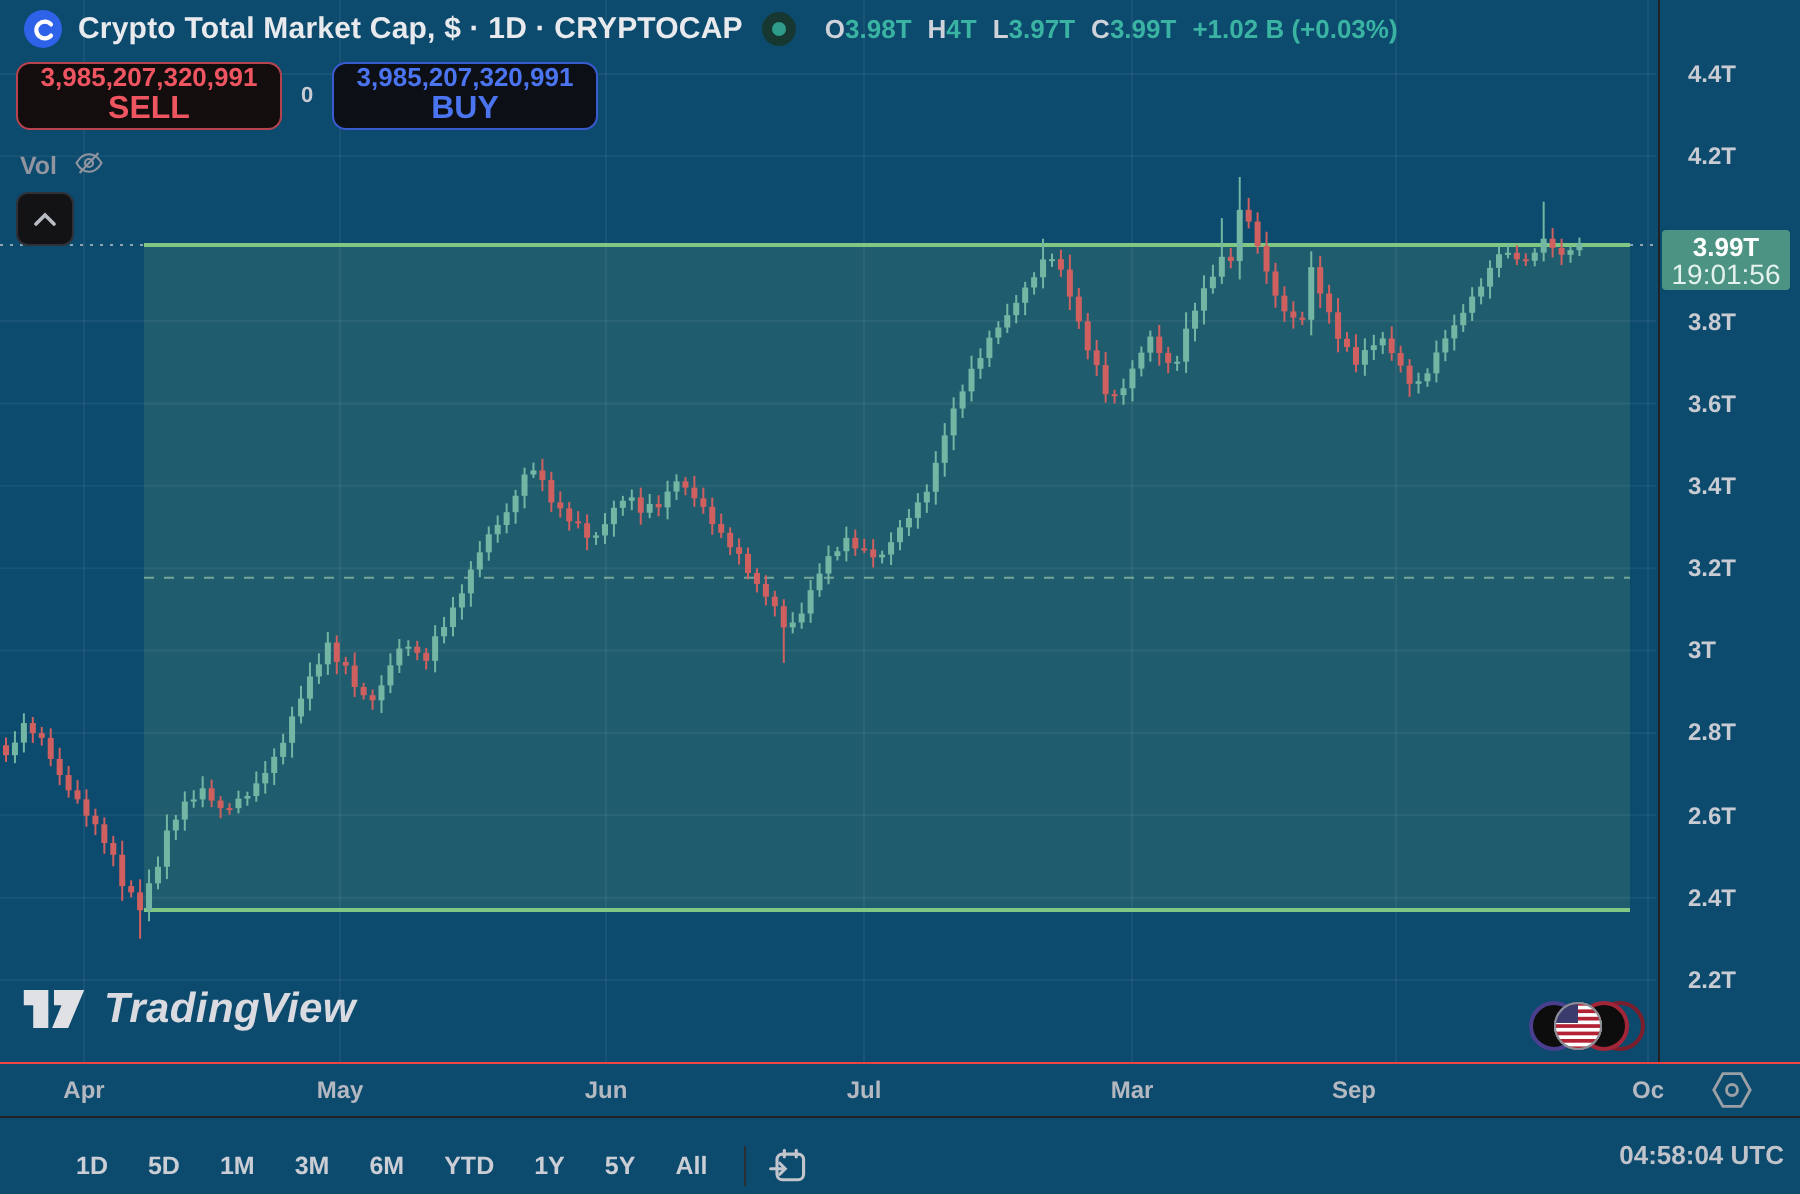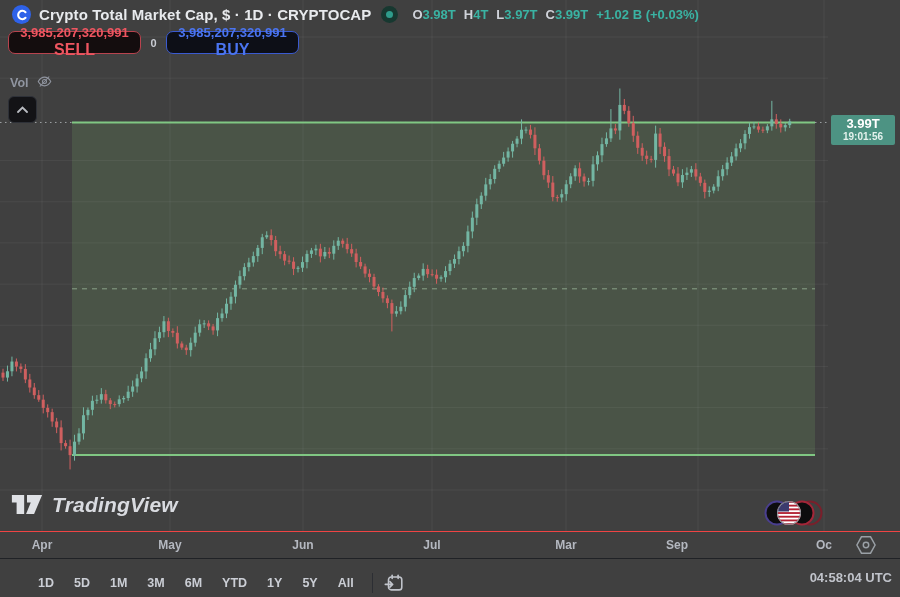"Crypto Total Market Cap, $" #root { background: #404040 -> #0c4a6e }
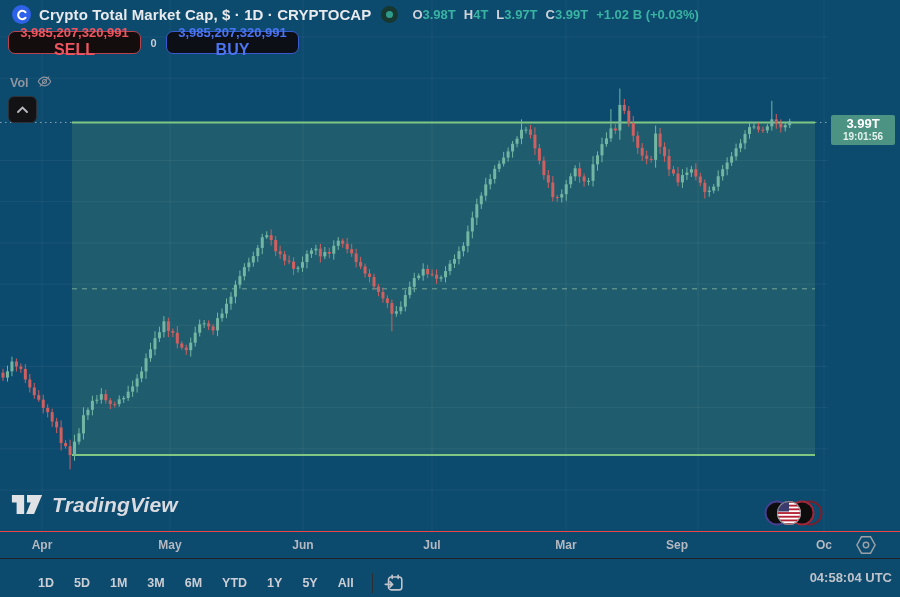"3,985,207,320,991" .btn { height: 23px -> 34px }
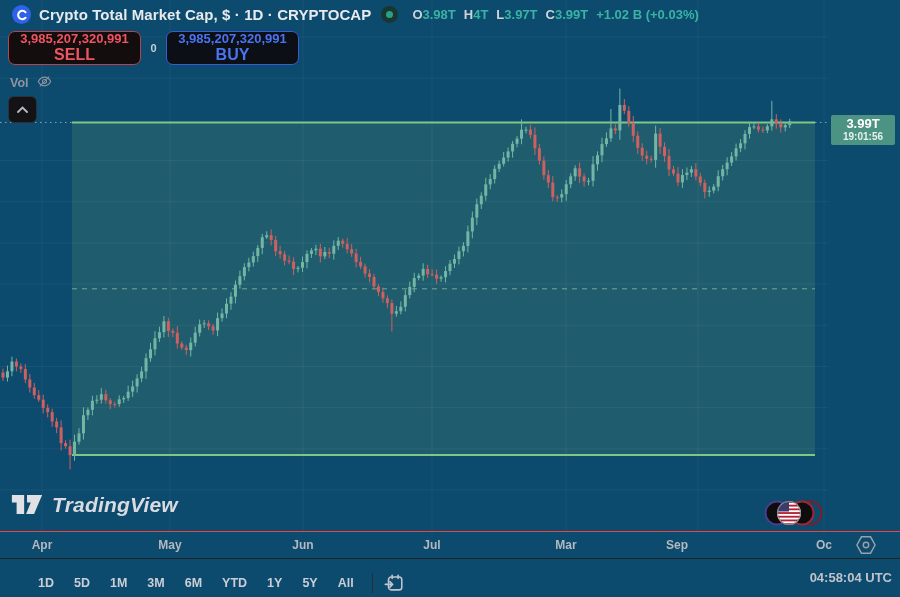"4.4T" div.price-axis { html: none -> <div> <div>4.4T</div> <div>4.2T</div> <div>3.8T</div> <div>3.6T</div> <div>3.4T</div> <div>3.2T</div> <div>3T</div> <div>2.8T</div> <div>2.6T</div> <div>2.4T</div> <div>2.2T</div> </div> }
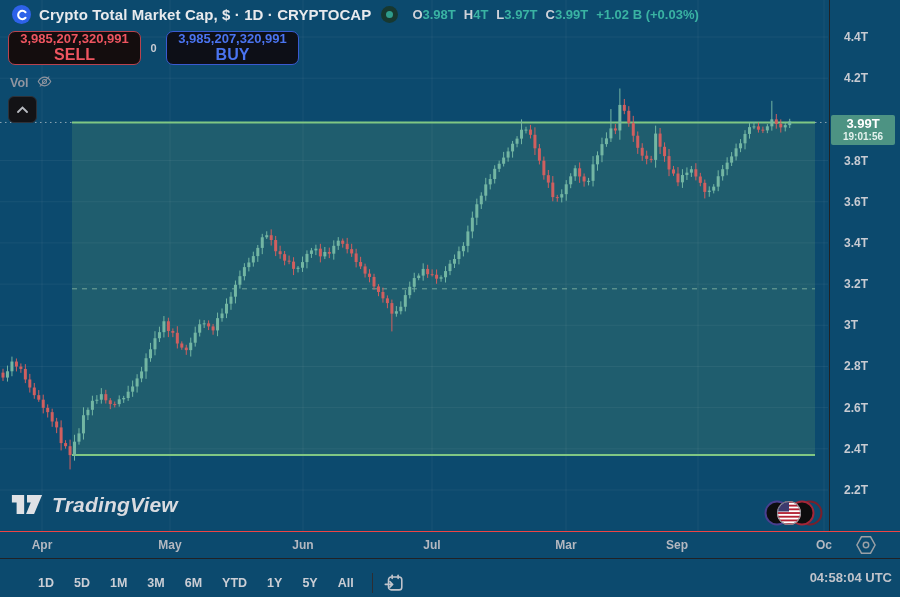"19:01:56" .badge .t { font-size: 10px -> 14px; font-weight: 700 -> 400 }
